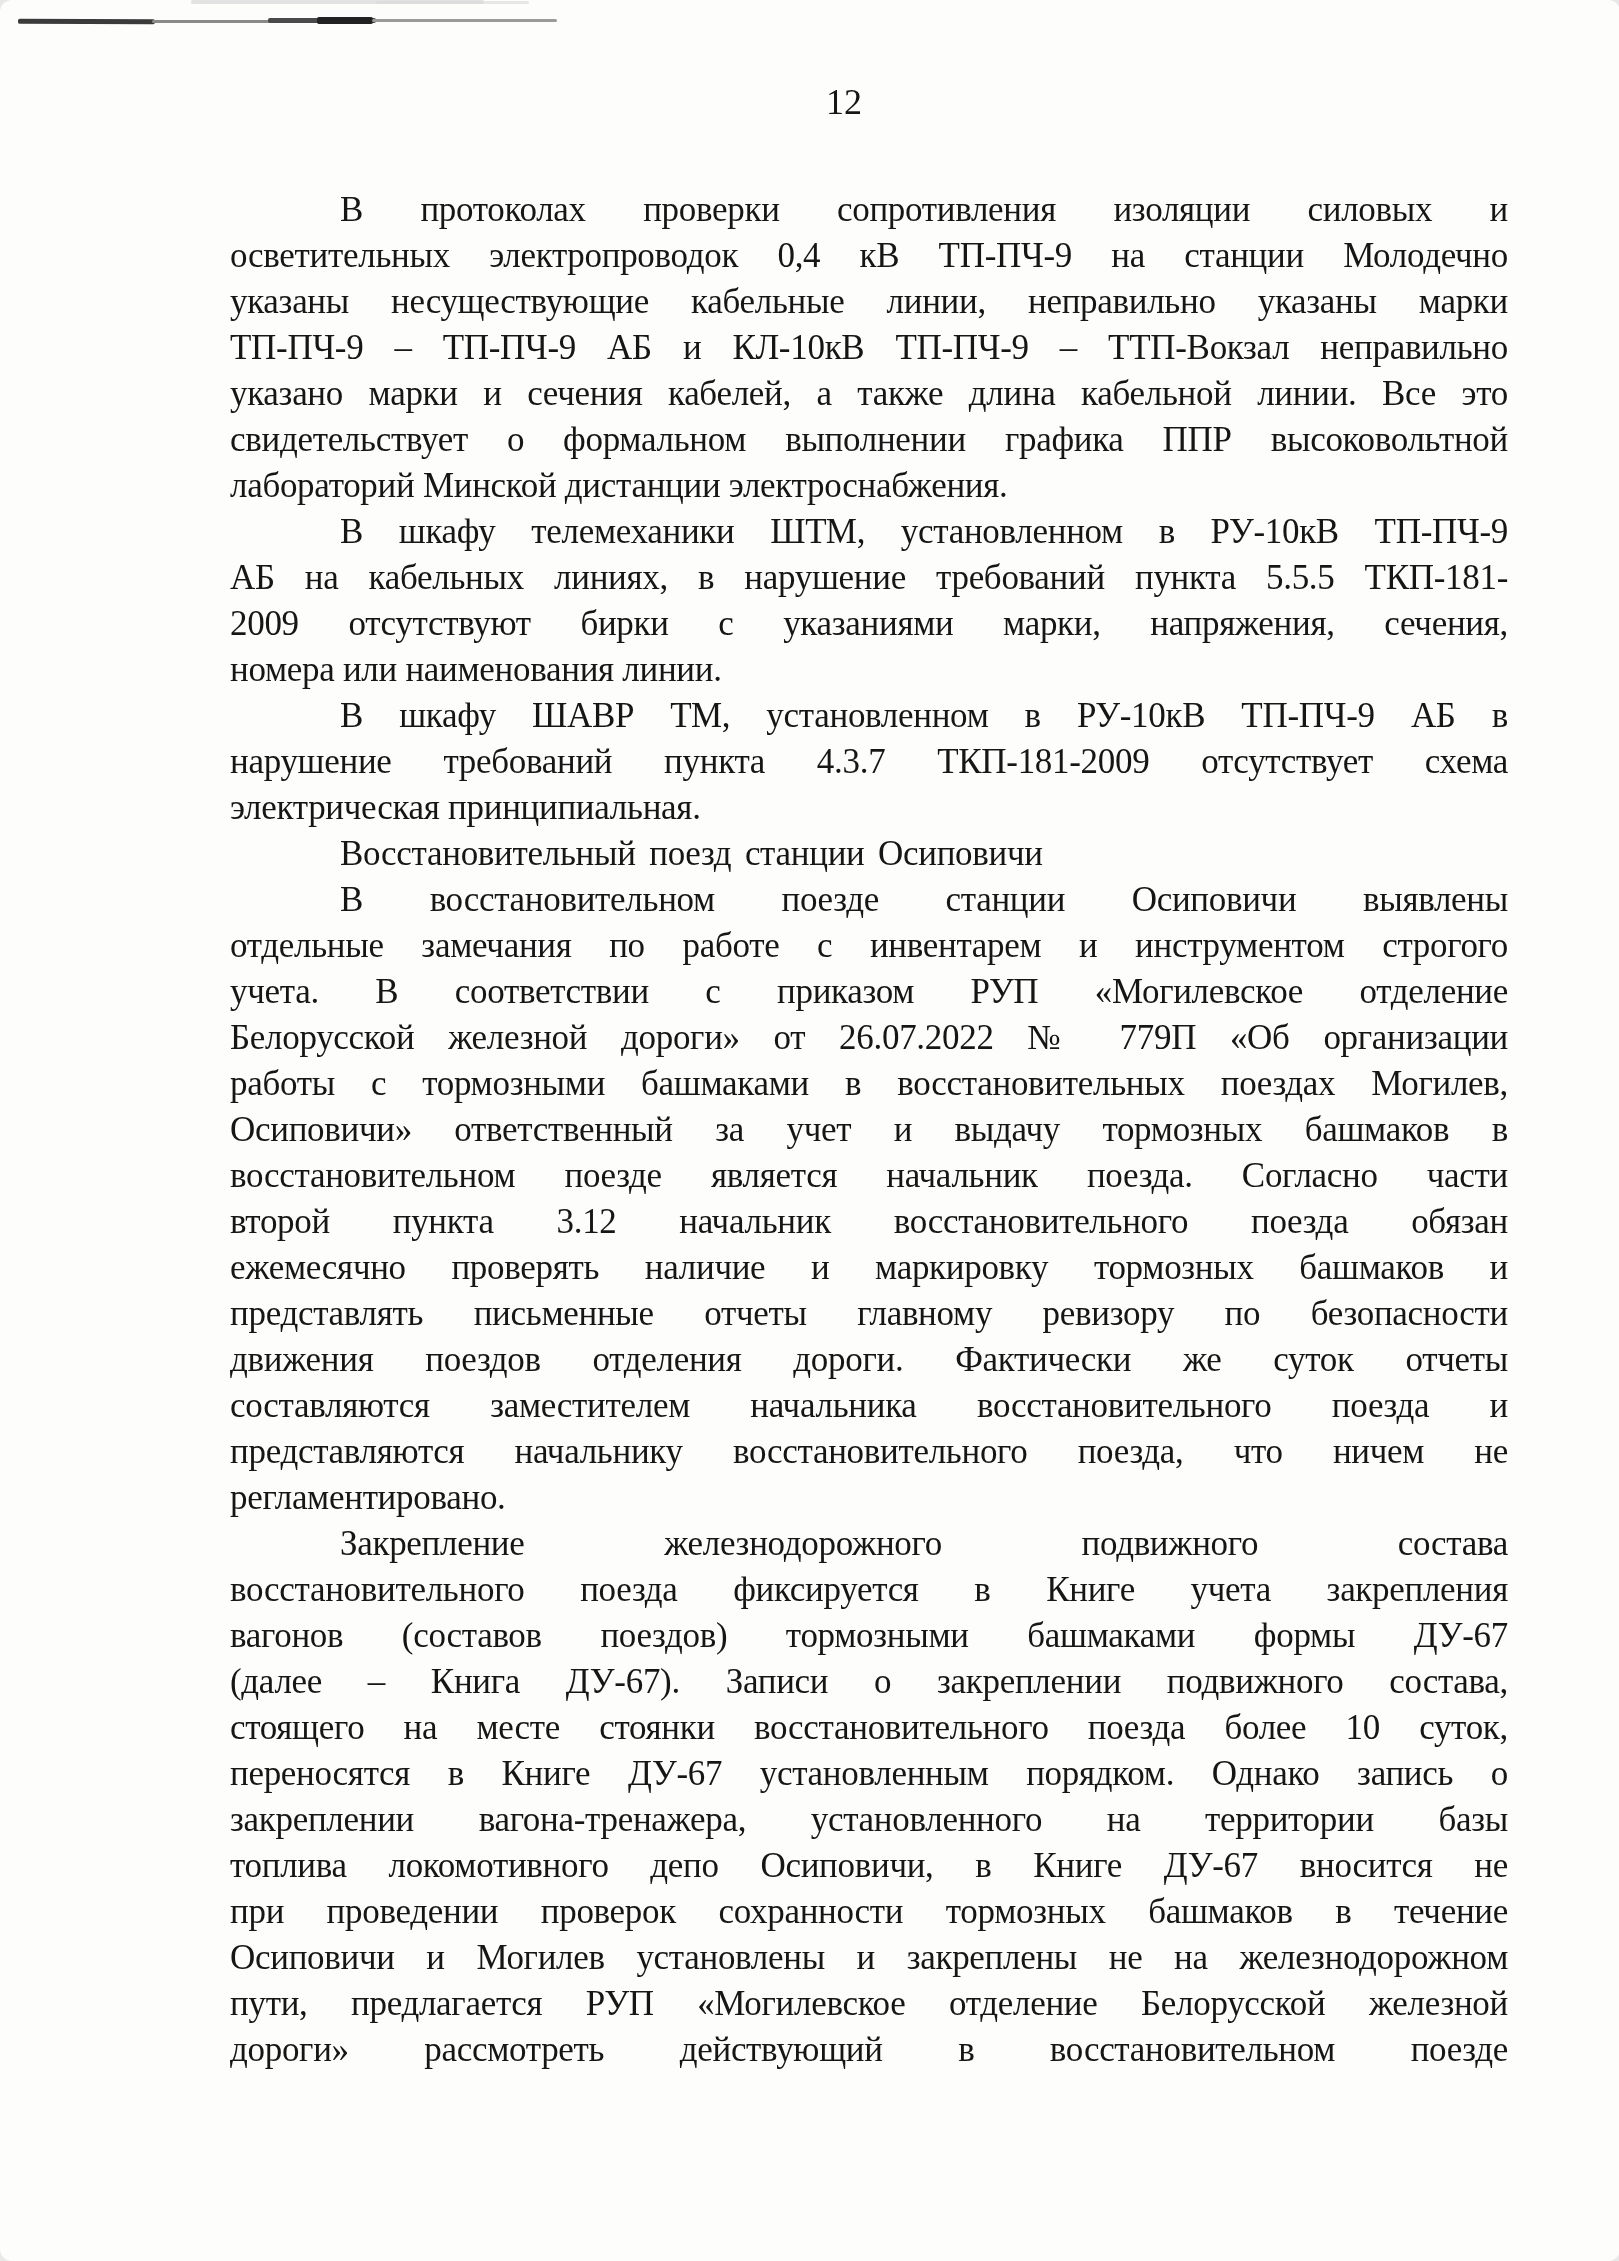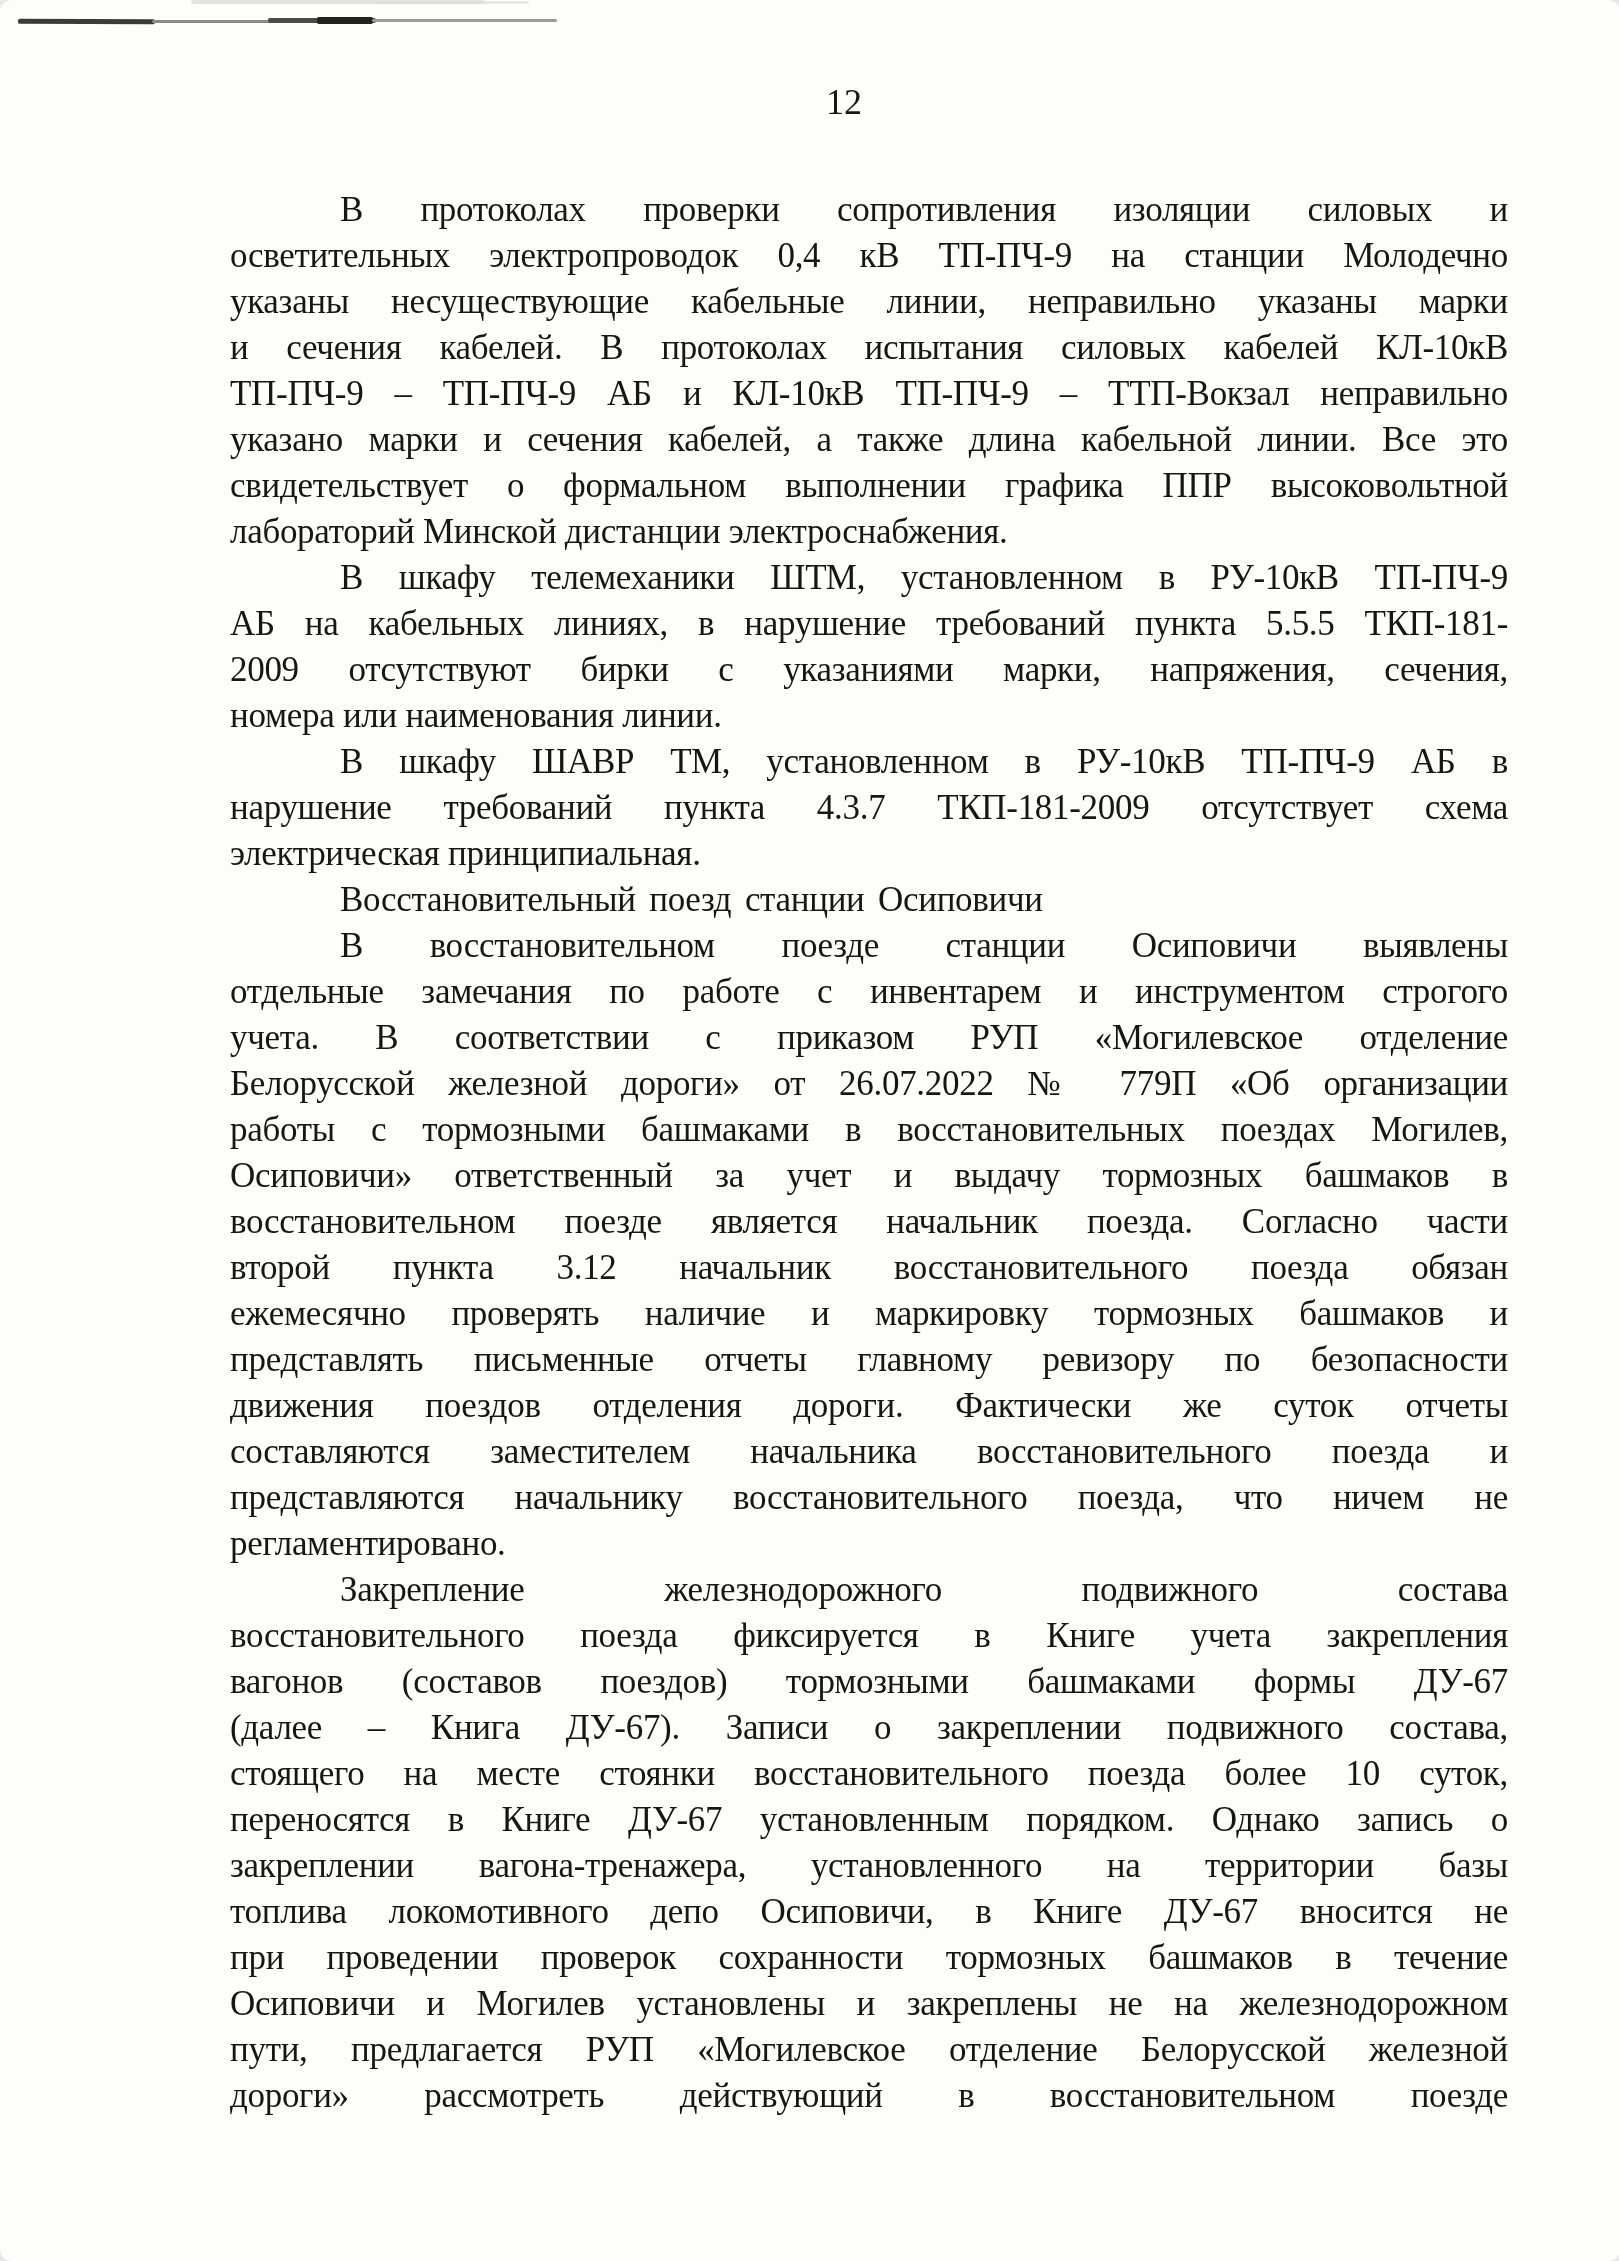"и сечения кабелей. В протоколах" div.line { html: <div>и сечения кабелей. В протоколах испытания силовых кабелей КЛ-10кВ</div> -> none }
